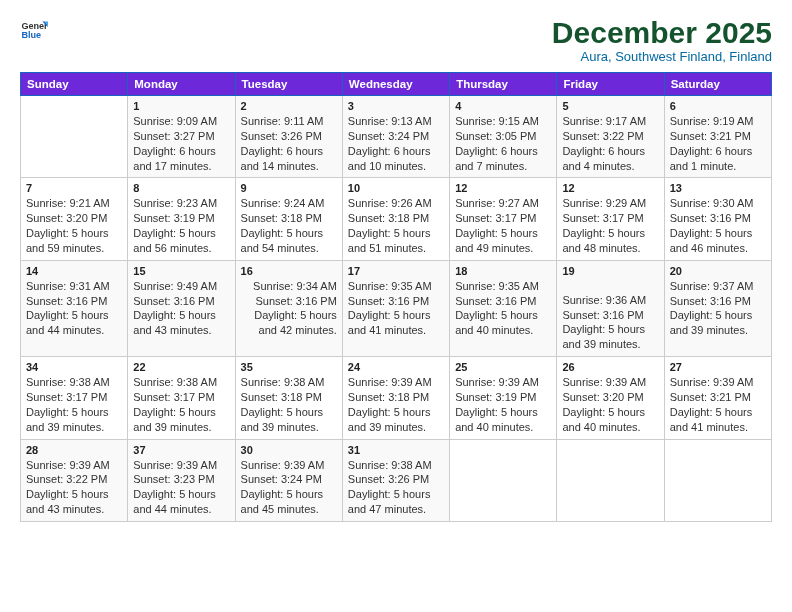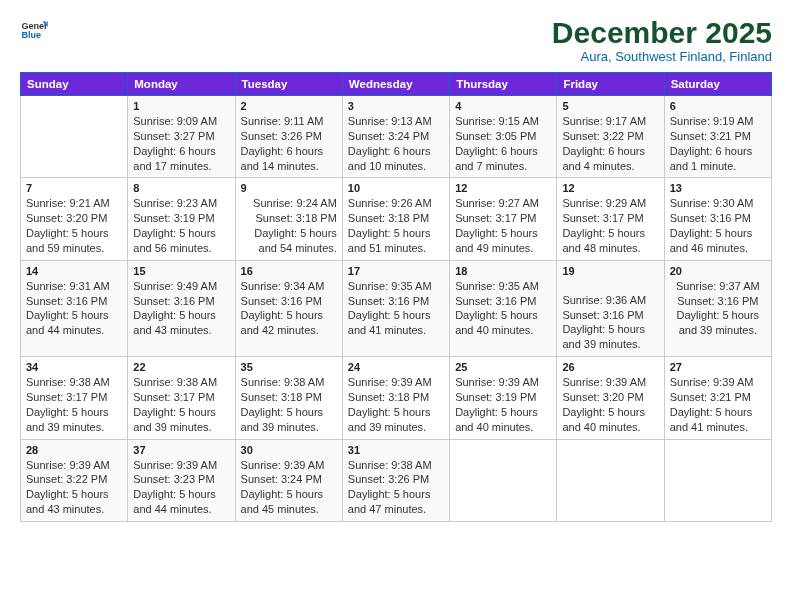"Sunrise: 9:24 AM" div.day-info { text-align: right -> none }
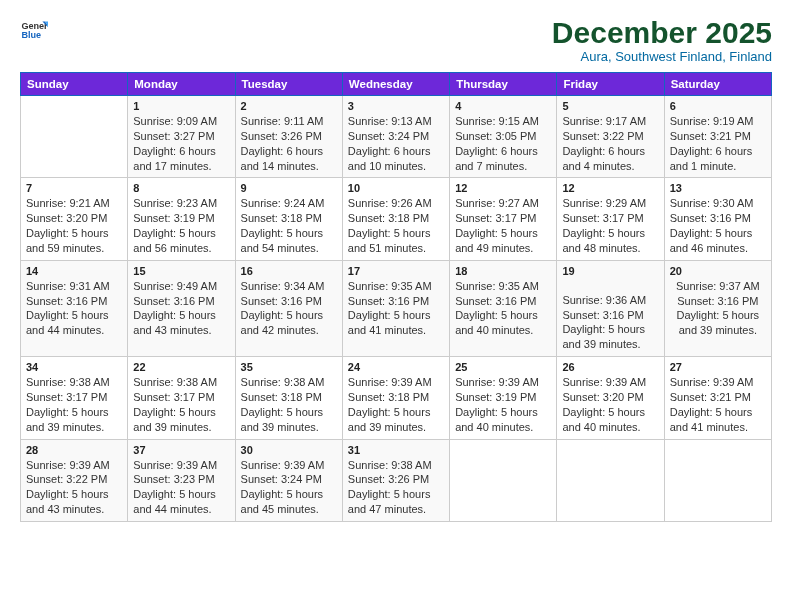"Sunrise: 9:34 AM" div.day-info { text-align: none -> right }
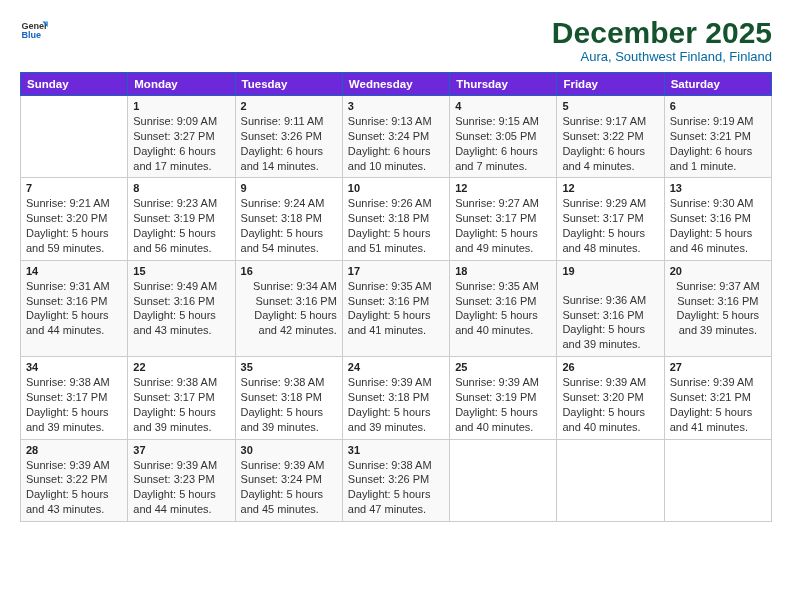"Sunrise: 9:37 AM" div.day-info { text-align: center -> none }
